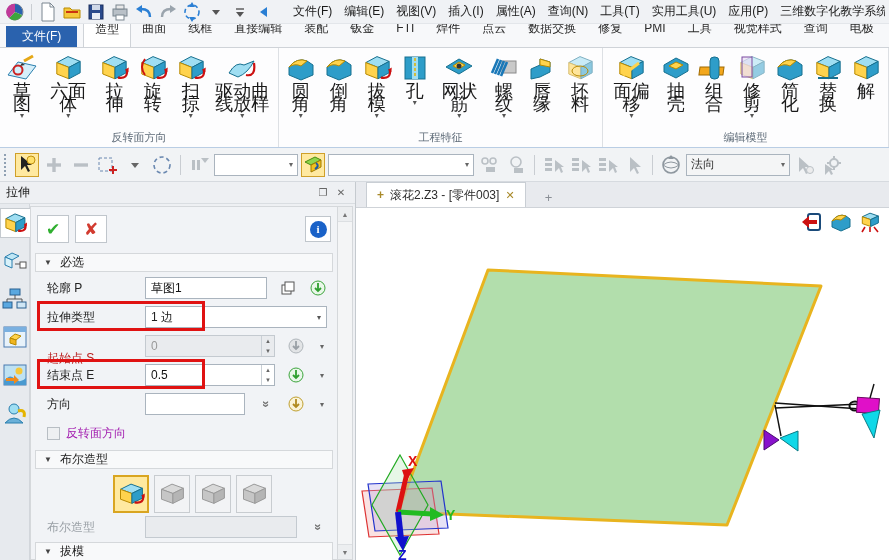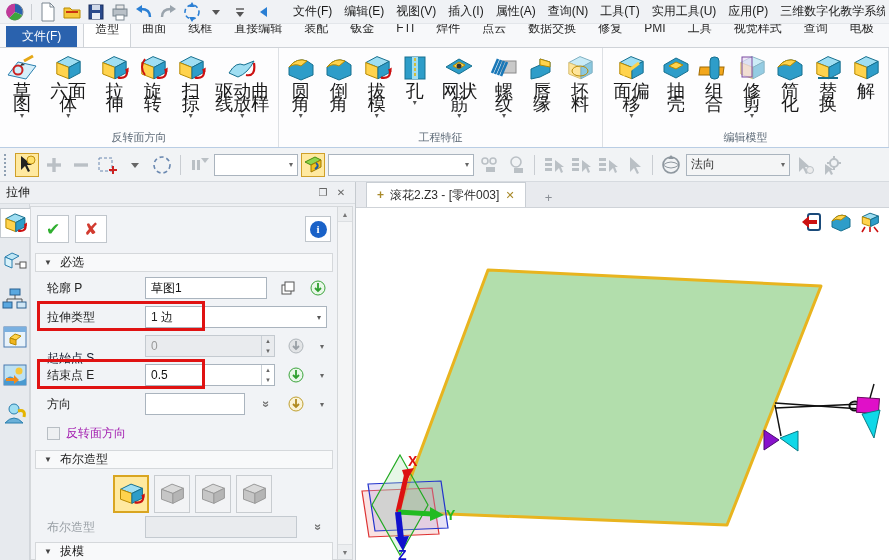"起始点 S" .frow.disabled .flabel { color: #0f172a -> #b91c1c }
